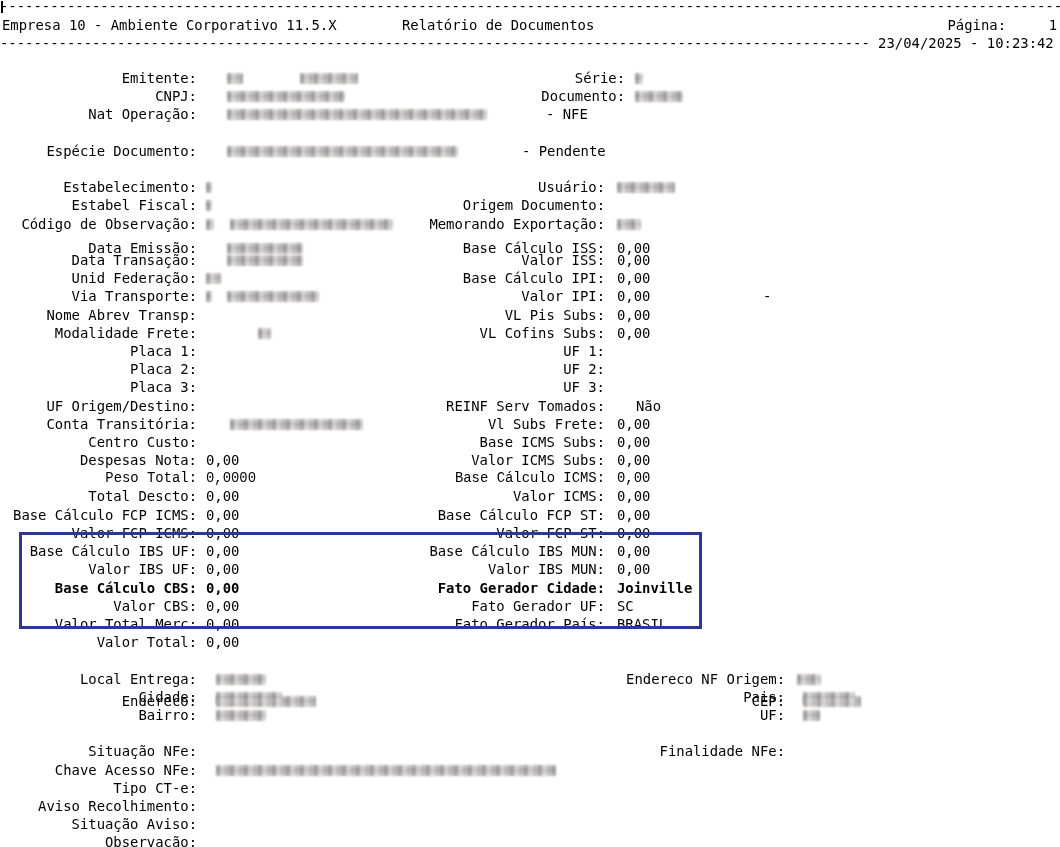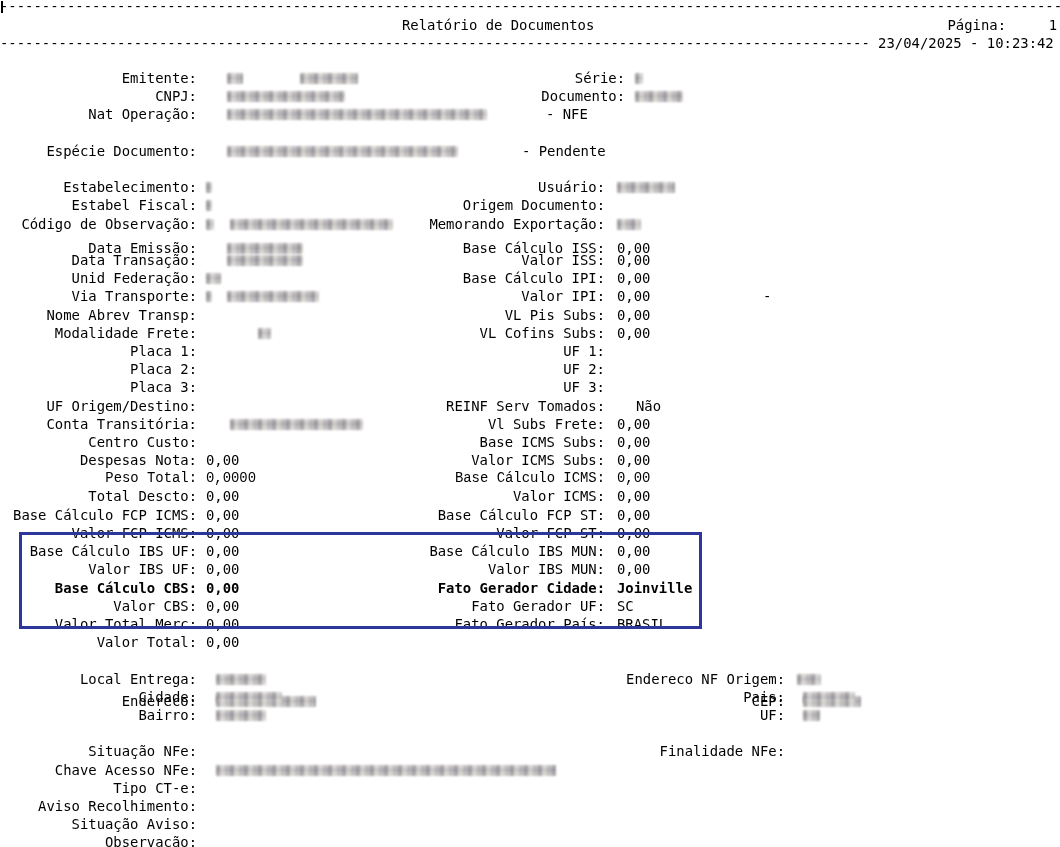"Empresa 10 - Ambiente Corporativo" span { html: none -> <span>Empresa 10 - Ambiente Corporativo 11.5.X</span> }
